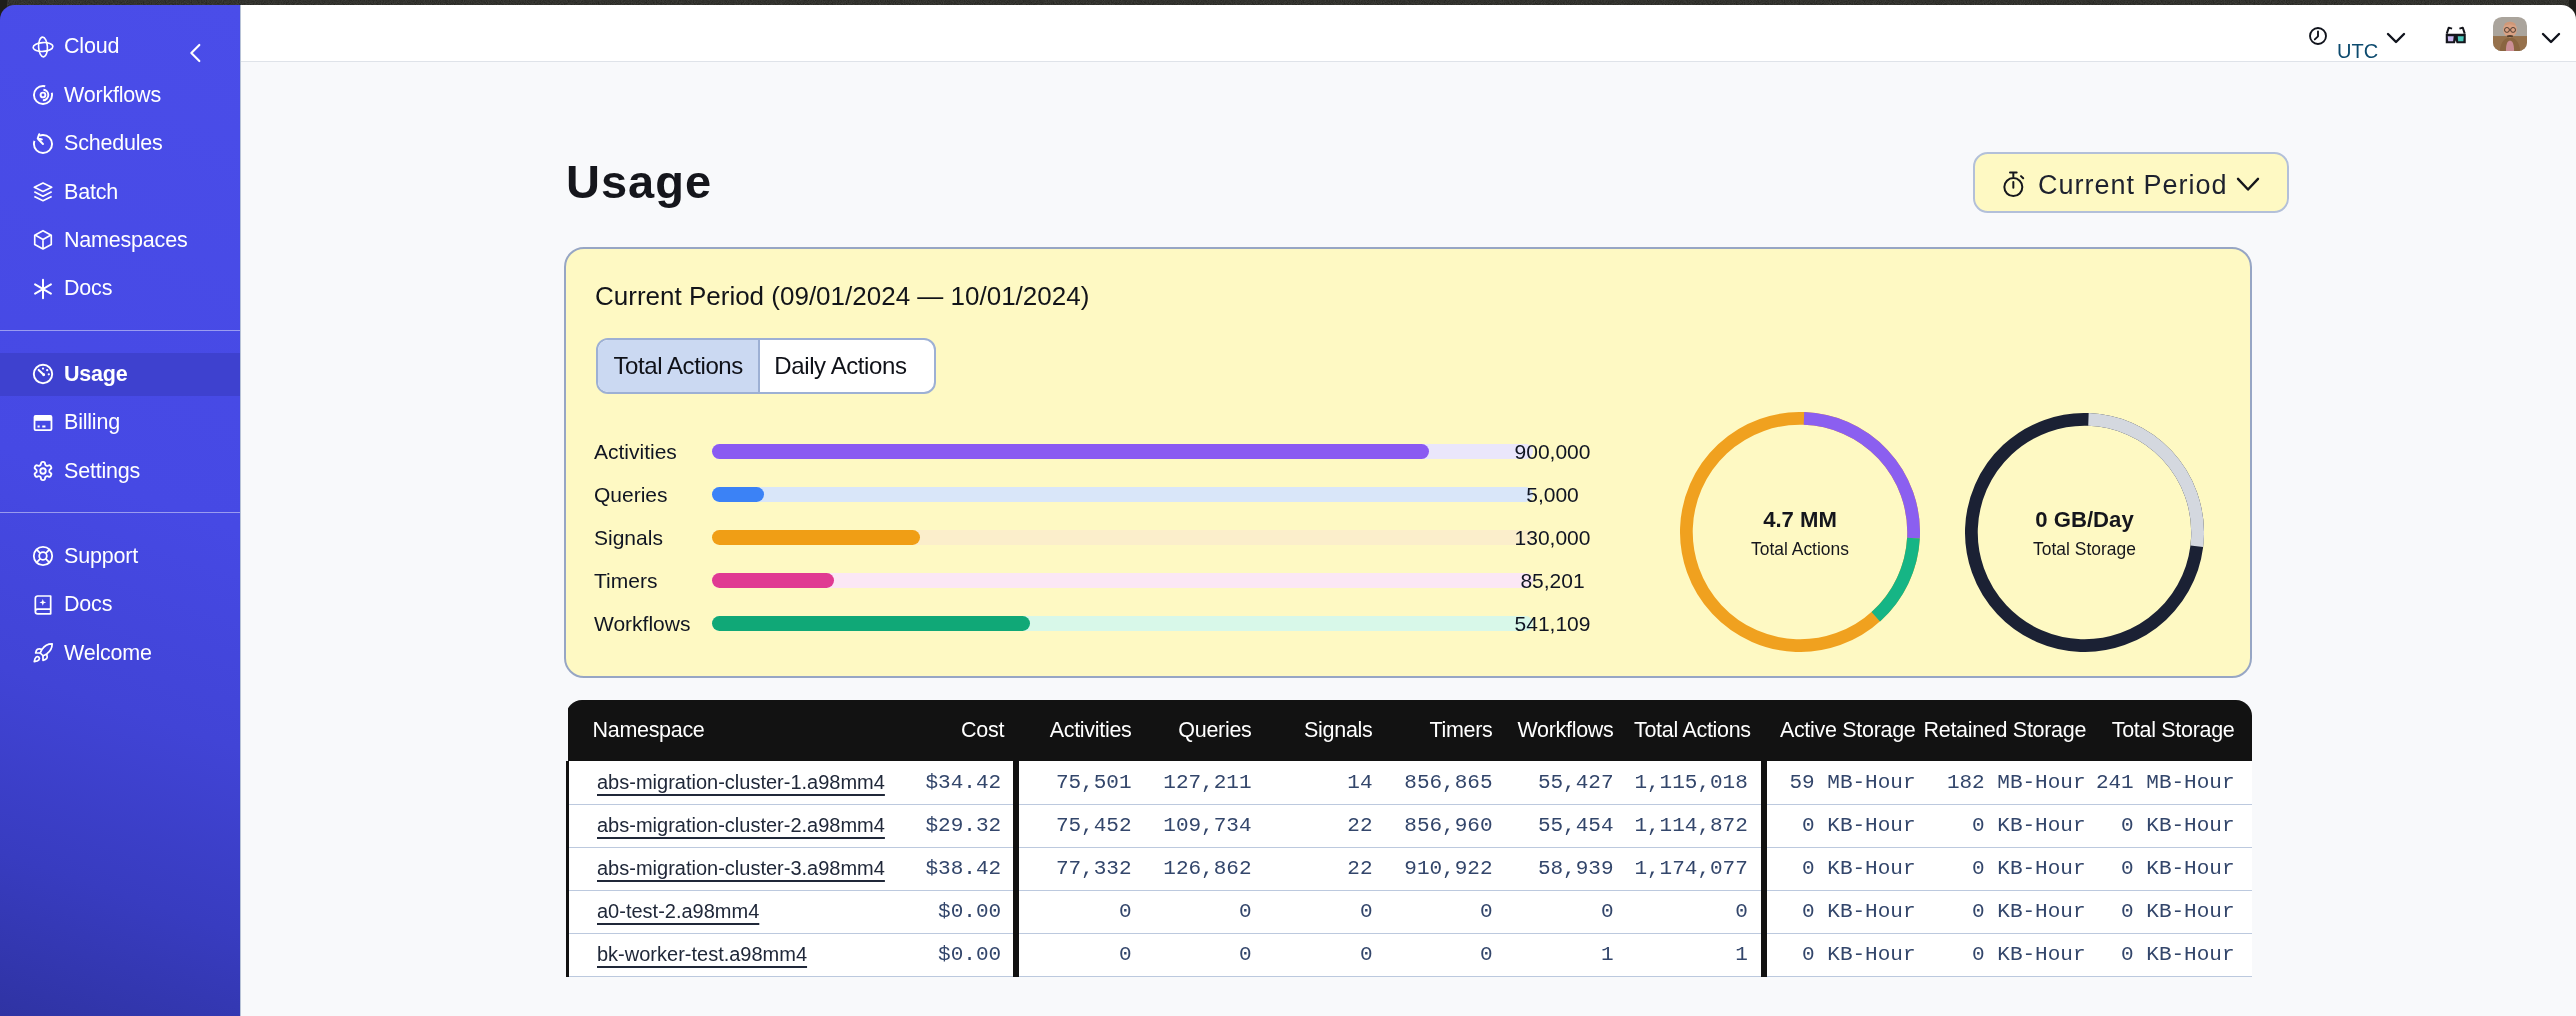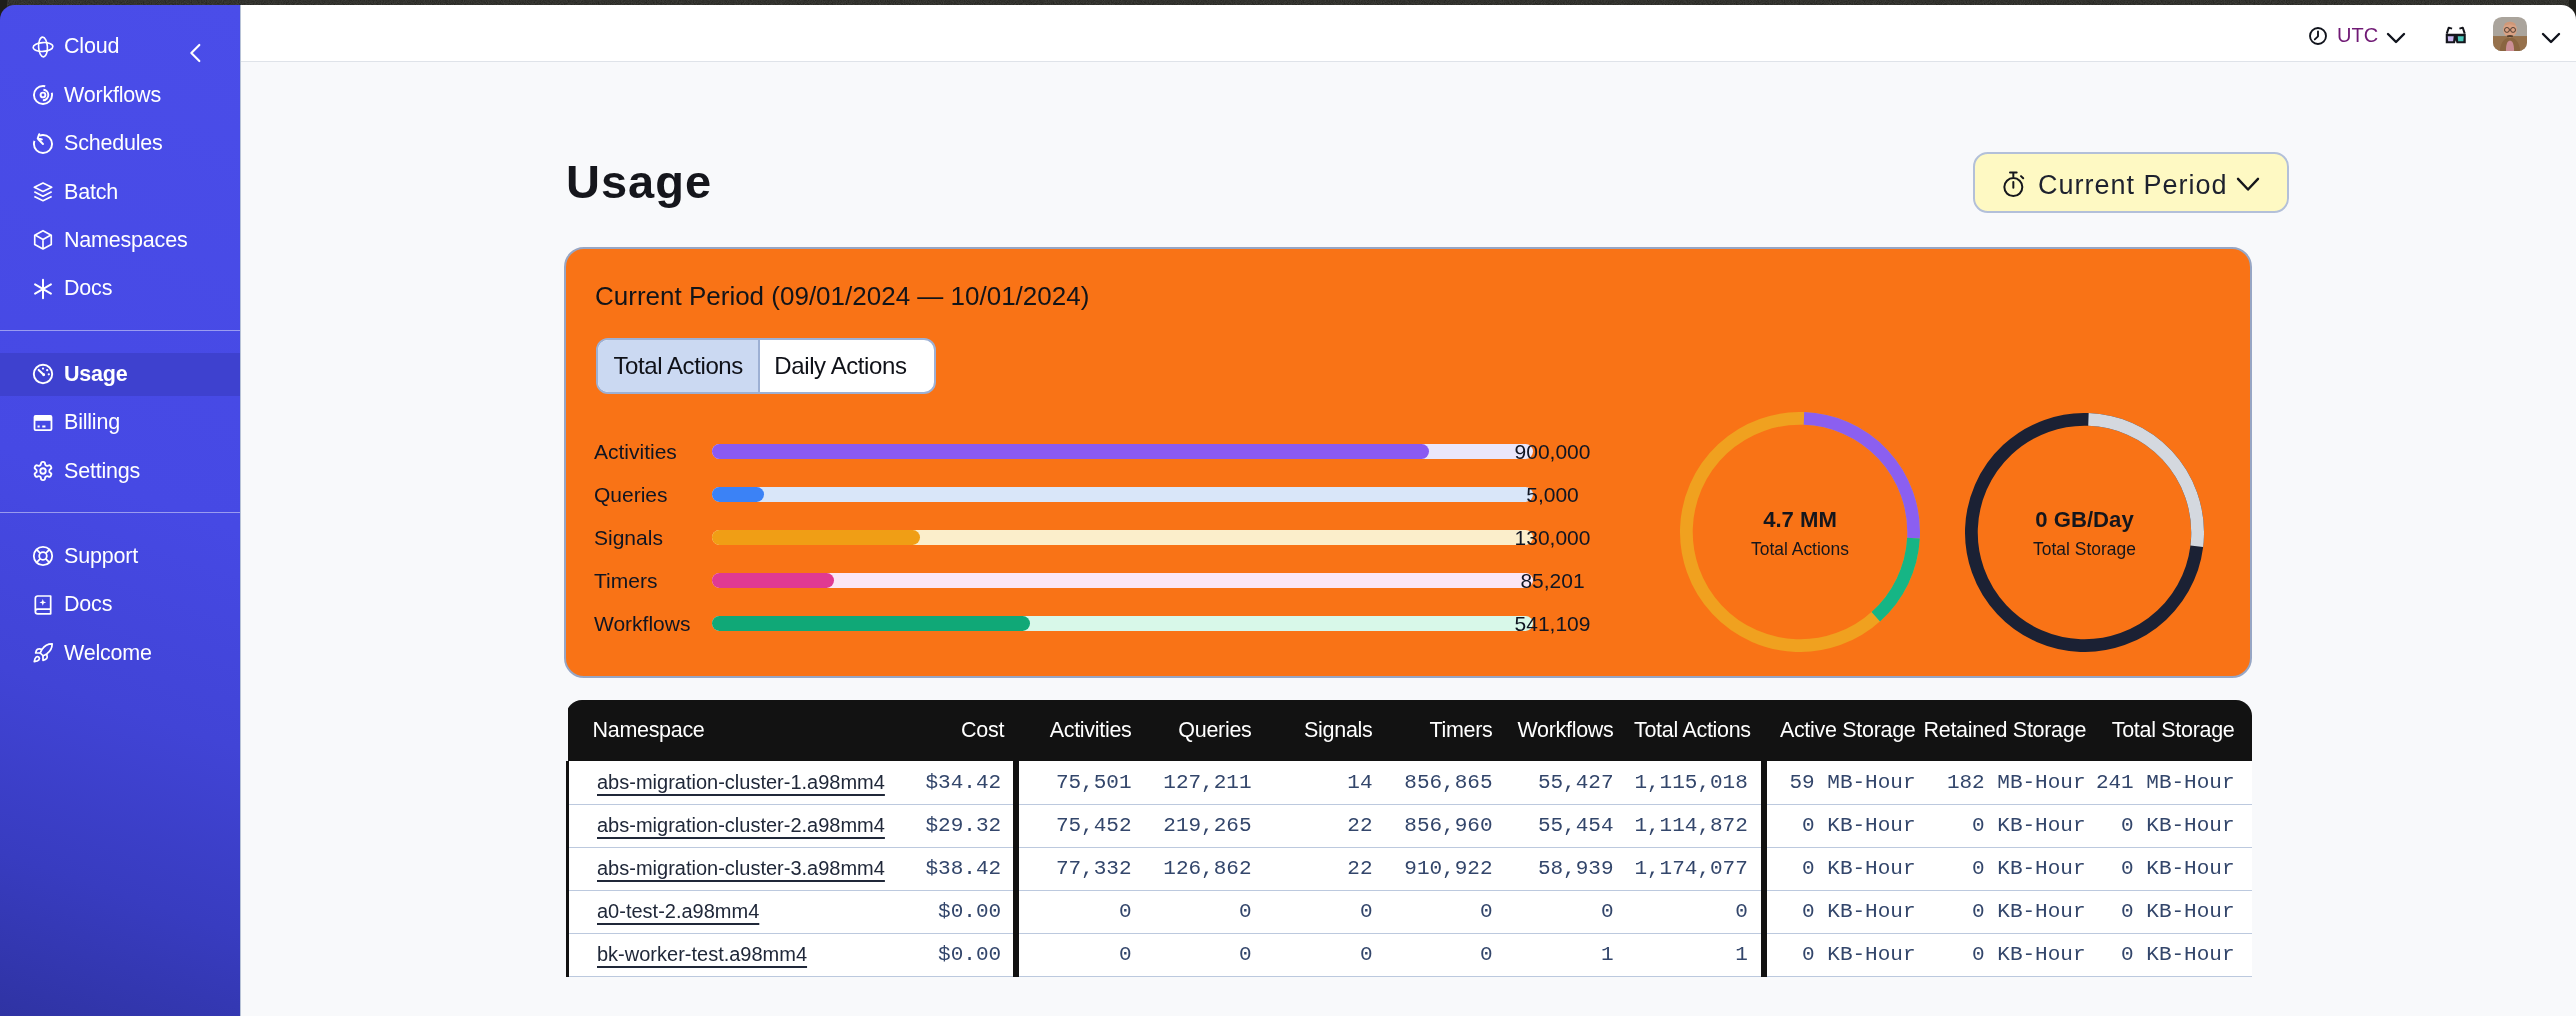"UTC" .utc { color: #701a75 -> #0c4a6e; top: 24px -> 40px }
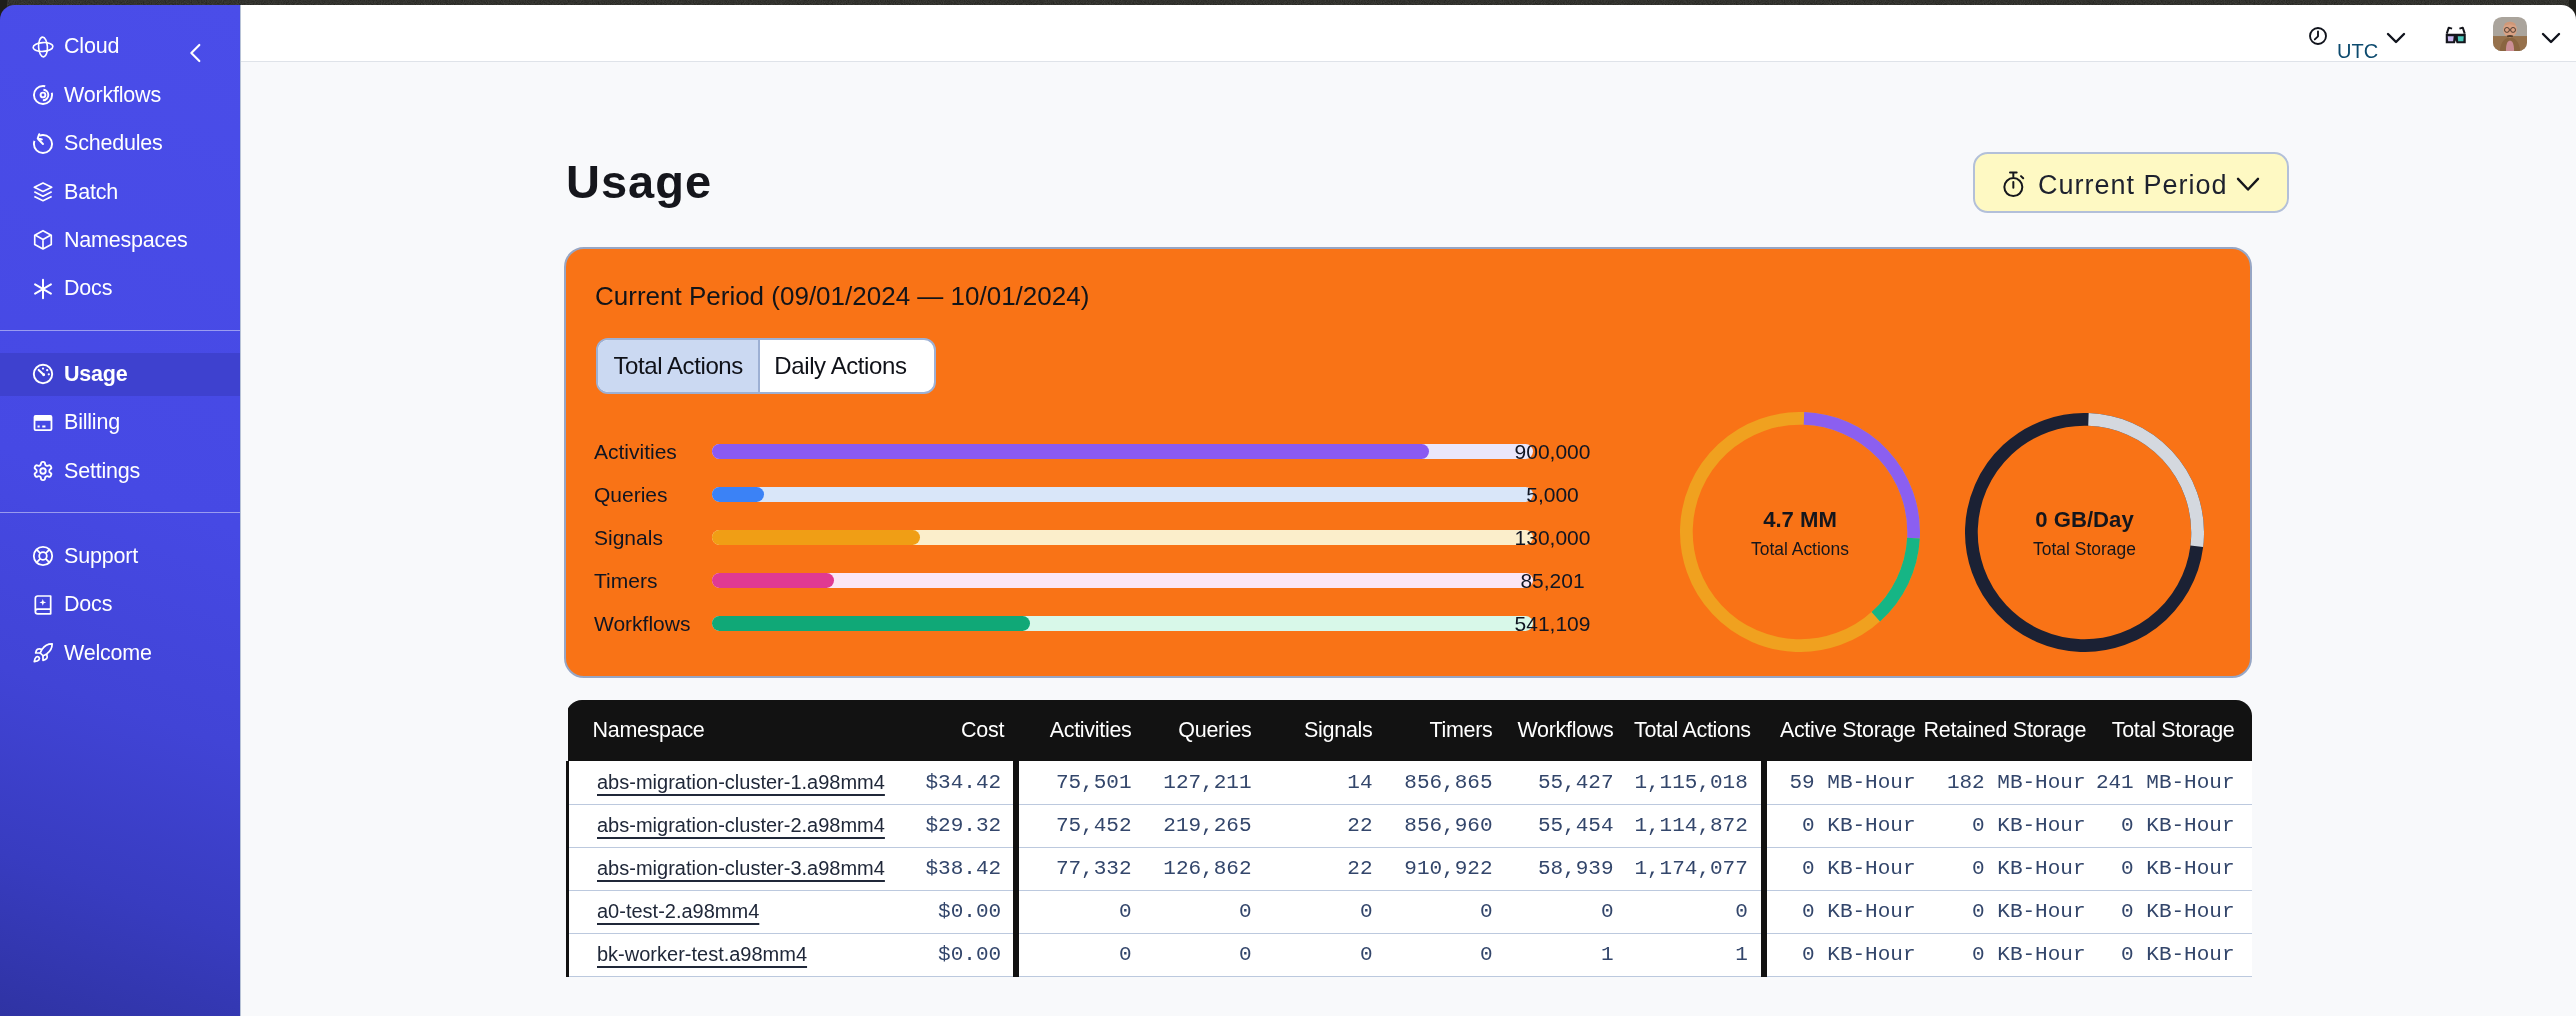"Current Period (09/01/2024 — 10/01/2024)" .card { background: #f97316 -> #fef9c3 }
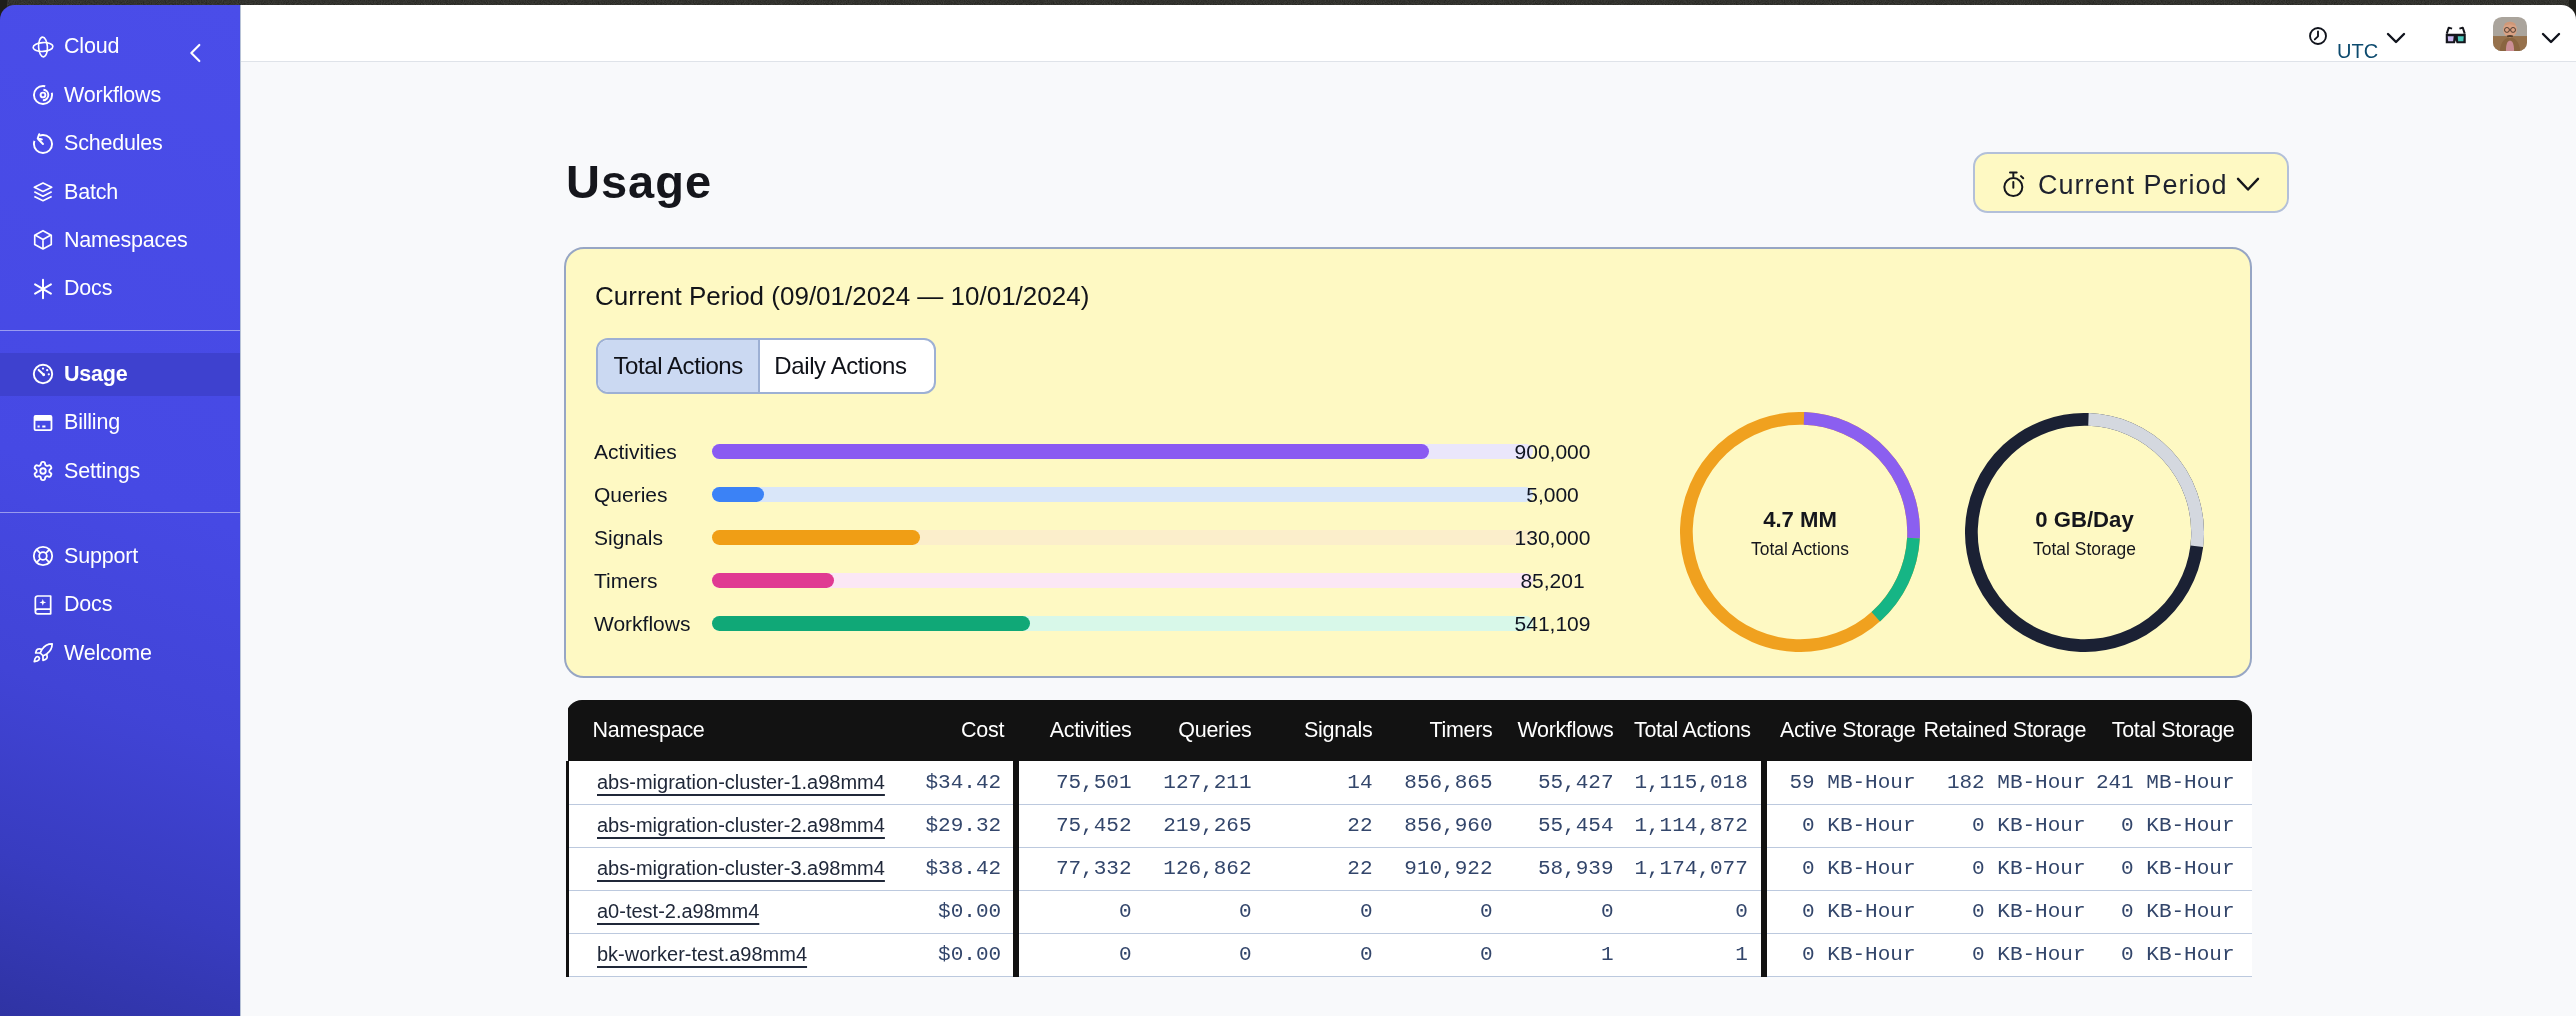"219,265" td { text: 219,265 -> 109,734 }
